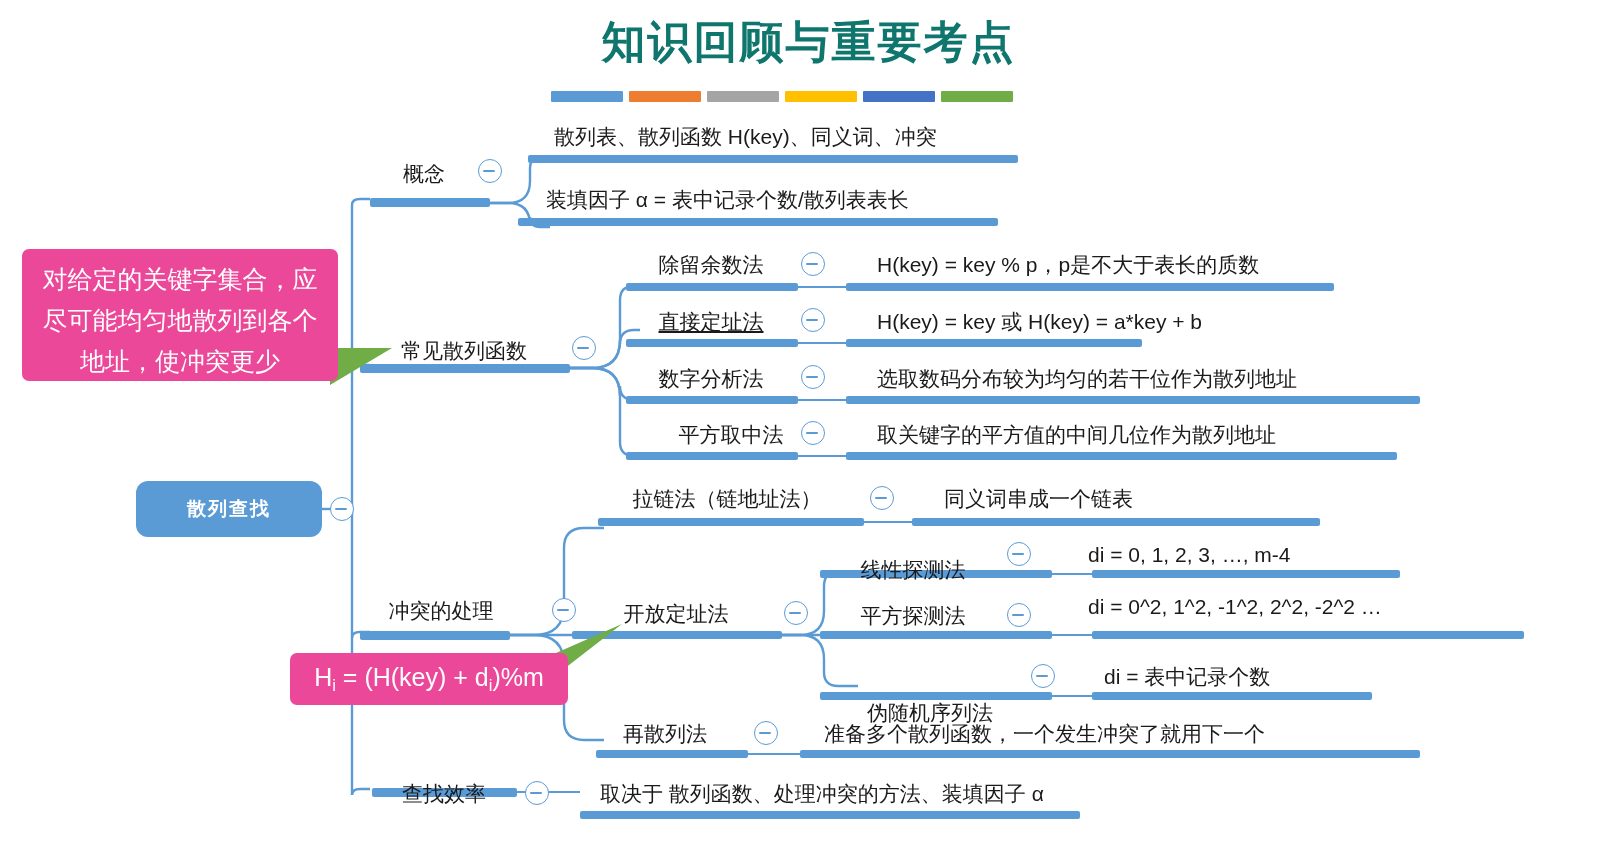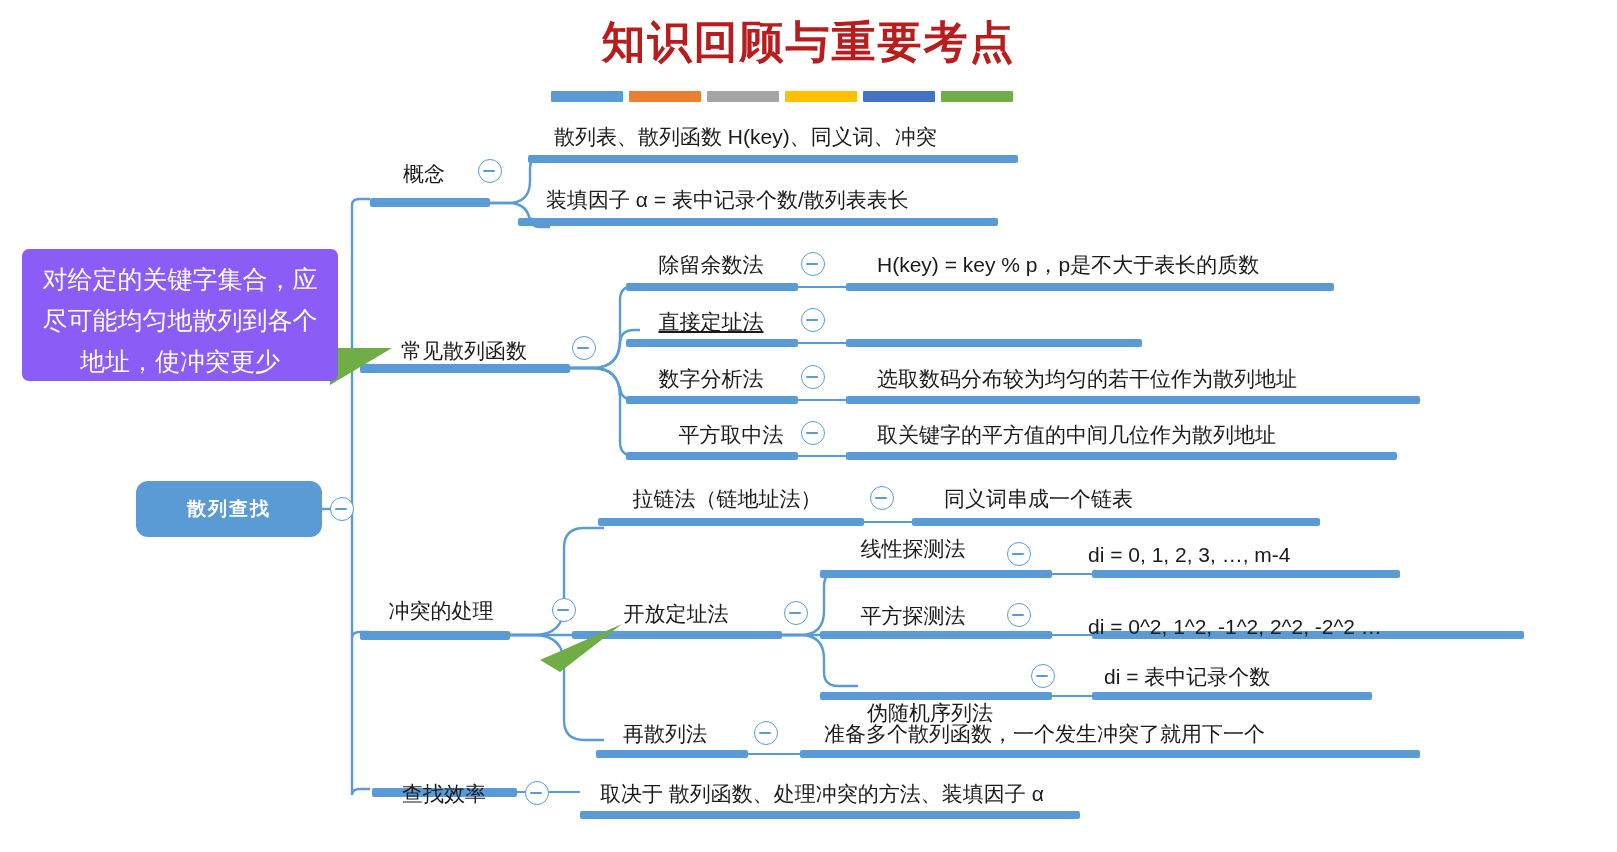"知识回顾与重要考点" #title { color: #b91c1c -> #0f766e }
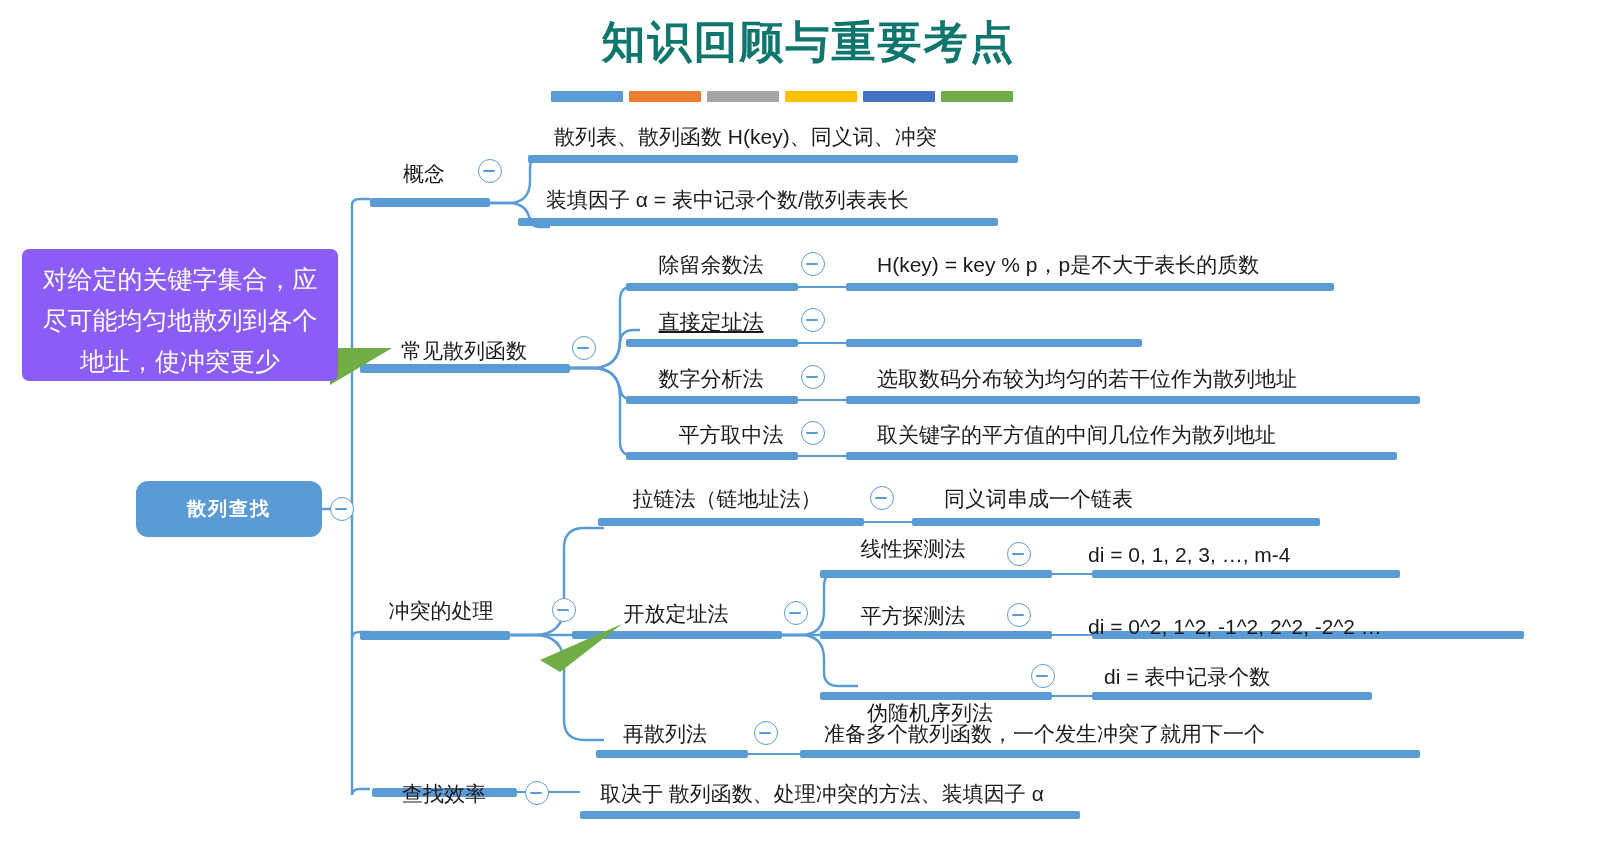"对给定的关键字集合，应" .callout { background: #8b5cf6 -> #ec4899 }
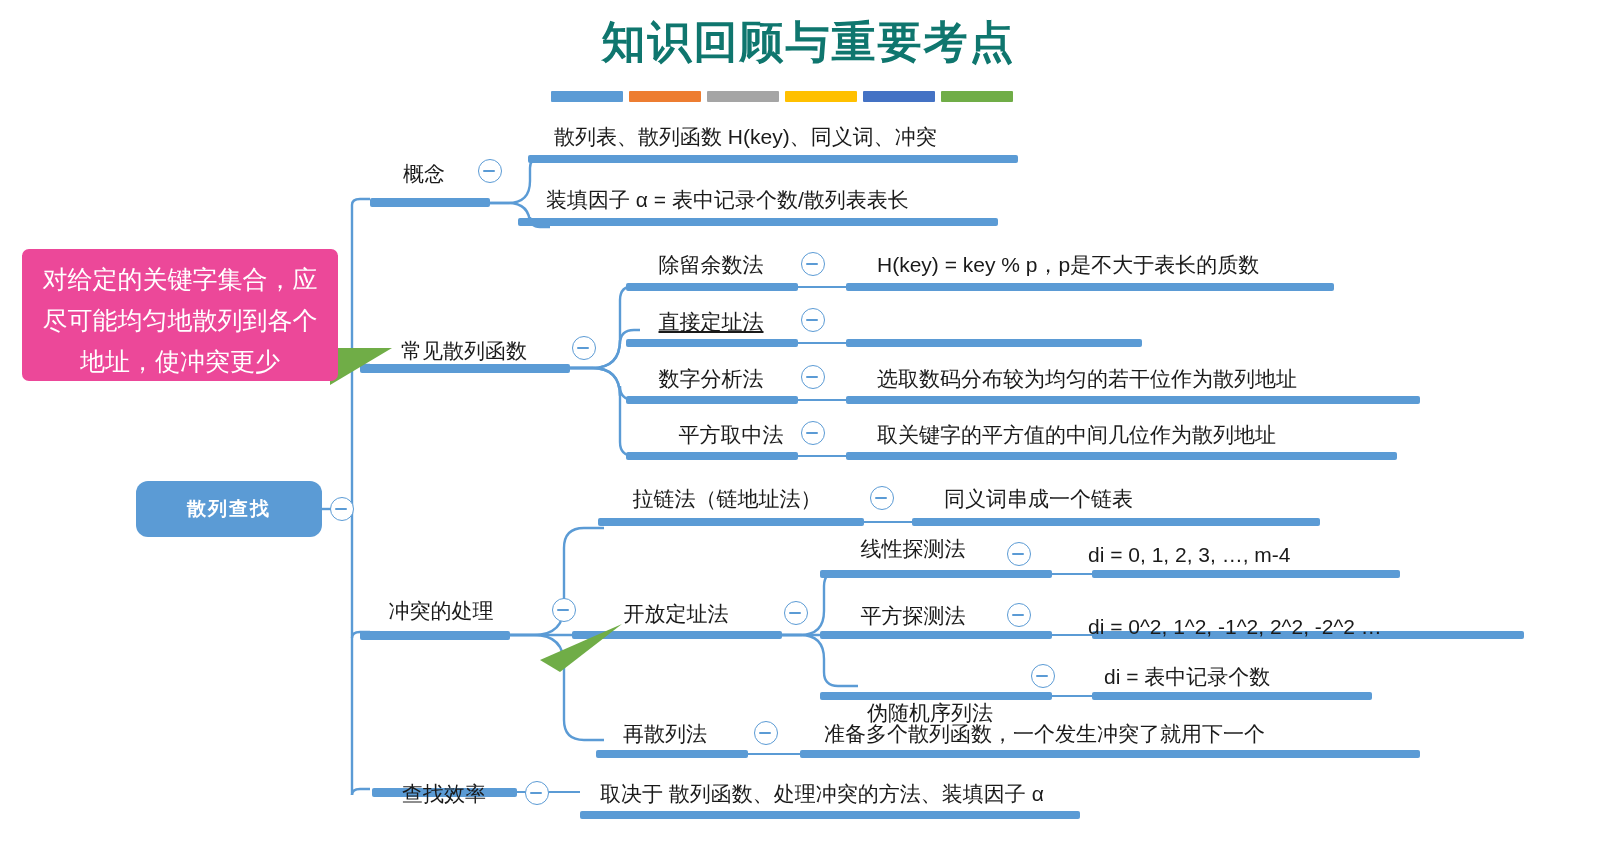"H(key) = key 或 H(key)" div.lbl { html: none -> <div>H(key) = key 或 H(key) = a*key + b</div> }
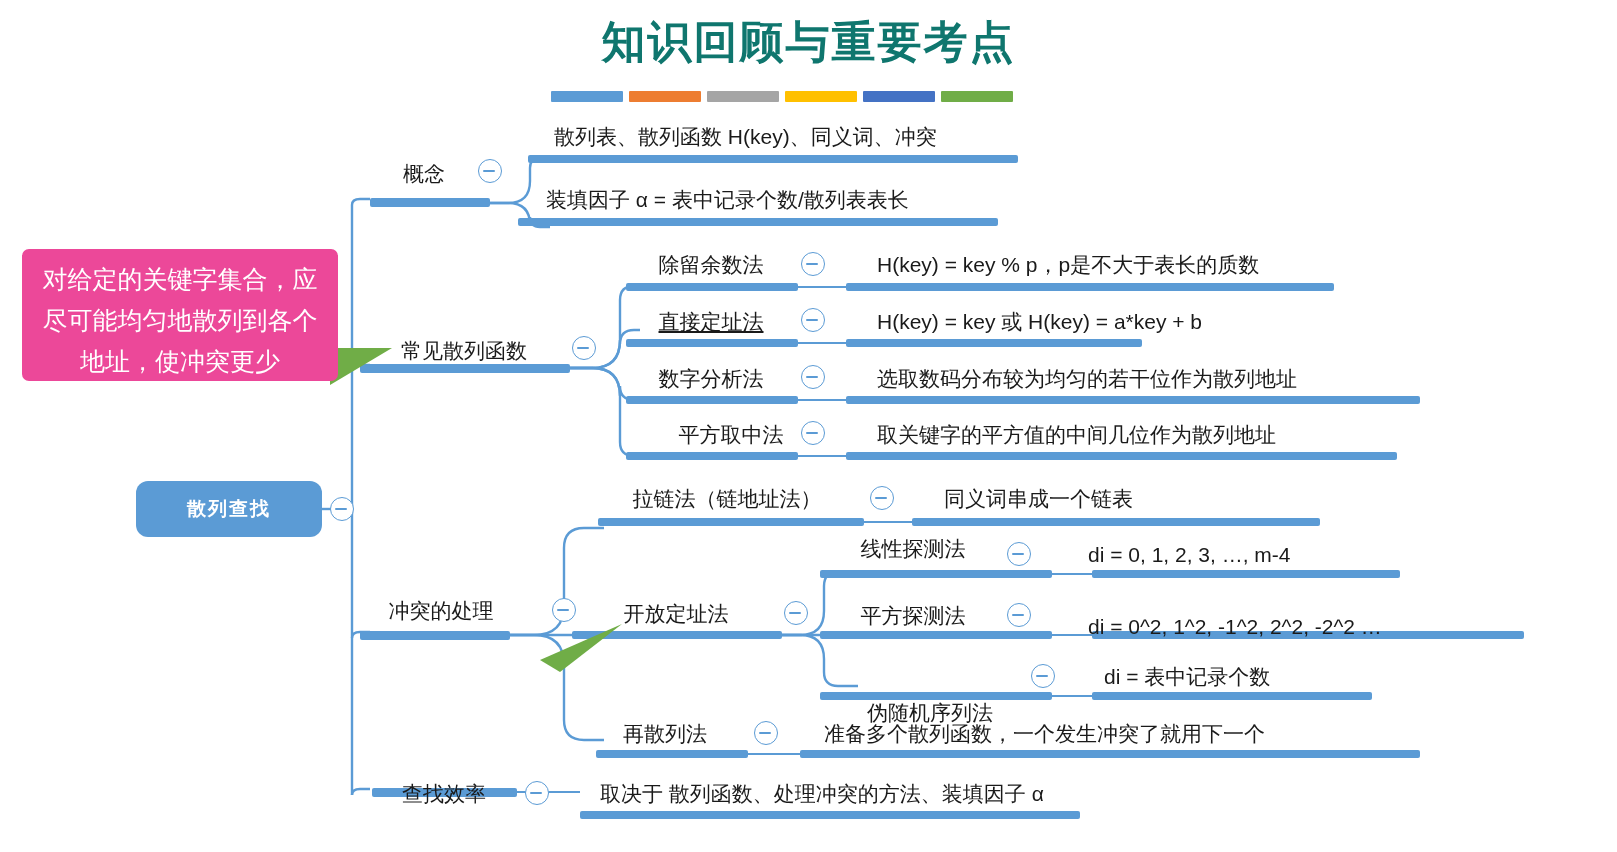"线性探测法" div.lbl { top: 538px -> 559px }
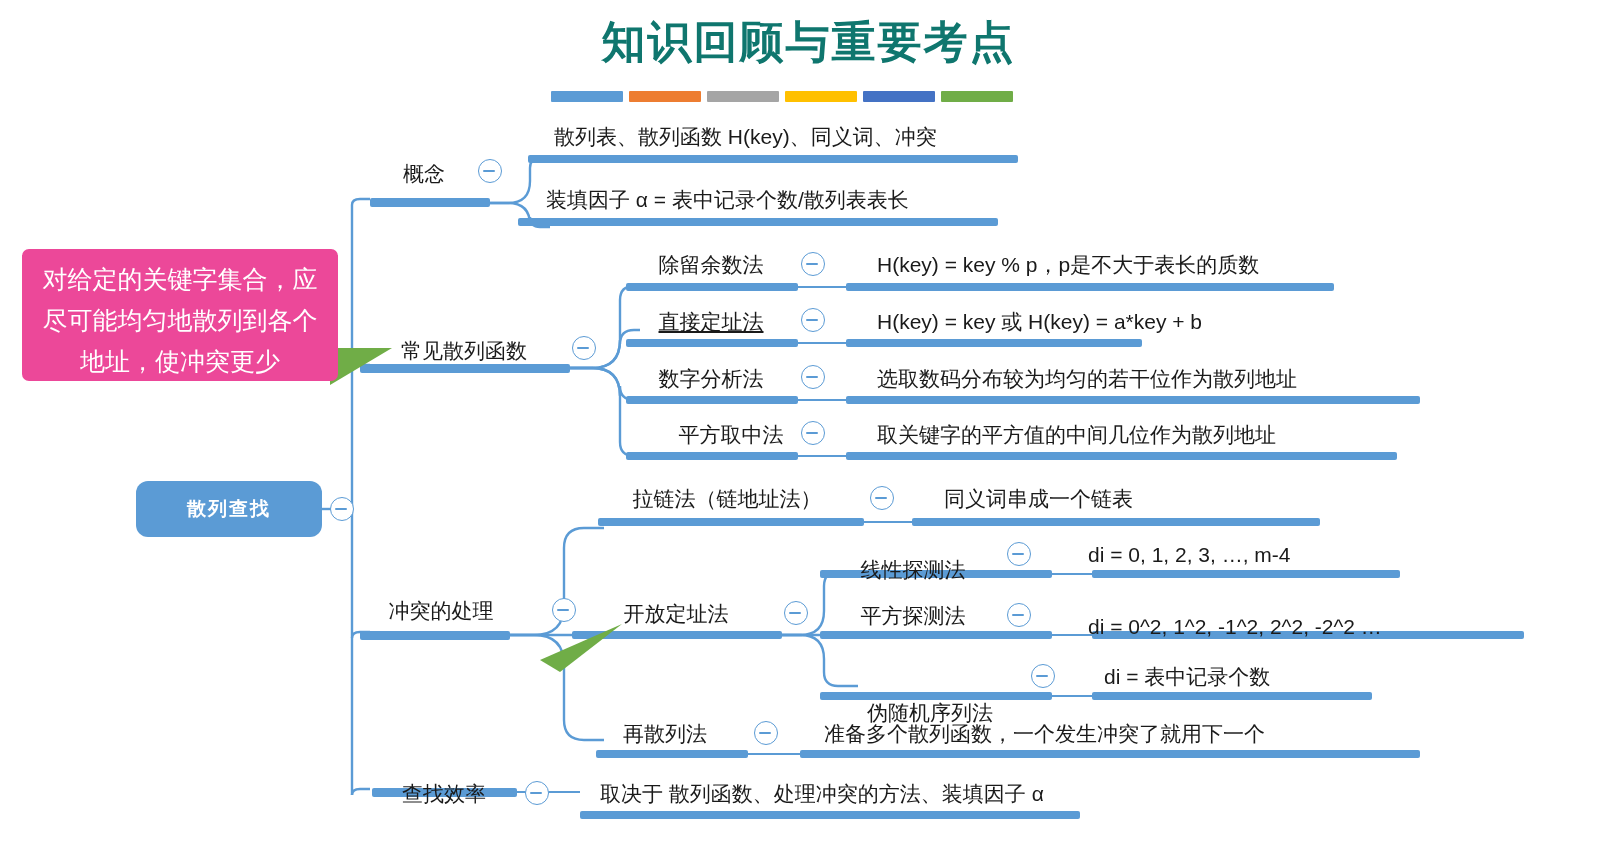"di = 0^2, 1^2, -1^2," div.lbl { top: 616px -> 596px }
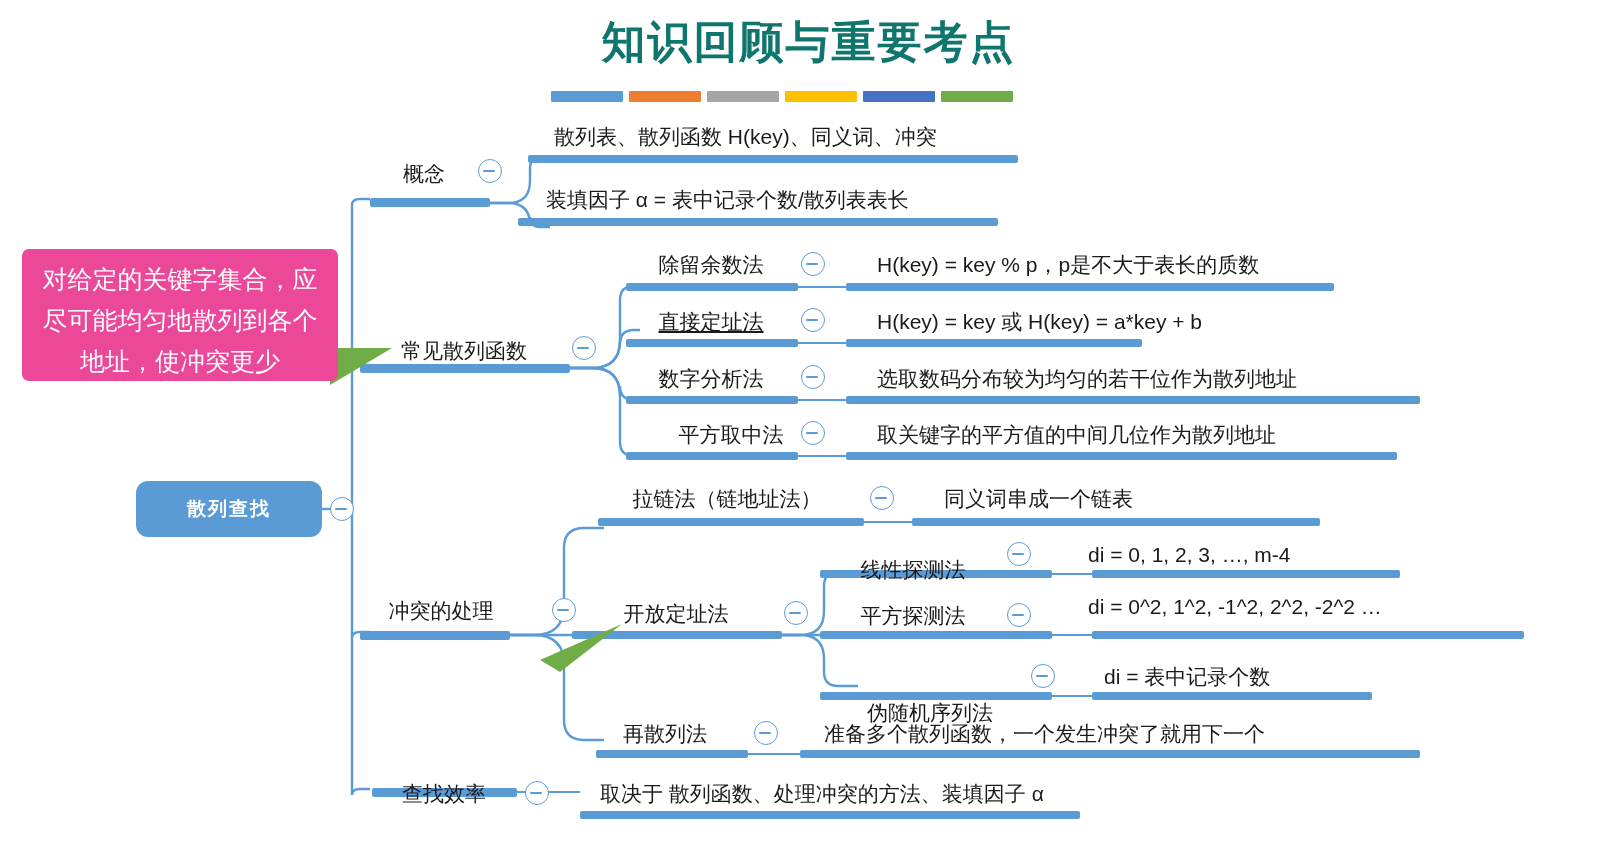"Hi = (H(key) + di)%m" div.callout { html: none -> <div> <span><span>H</span><span>i</span><span> = (H(key) + d</span><span>i</span><span>)%m</span></span> </div> }
